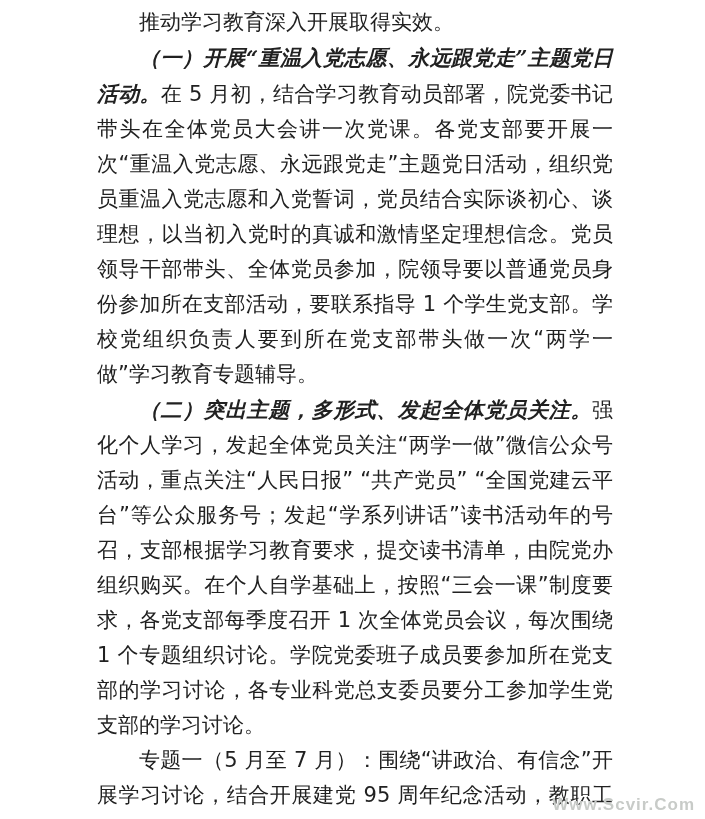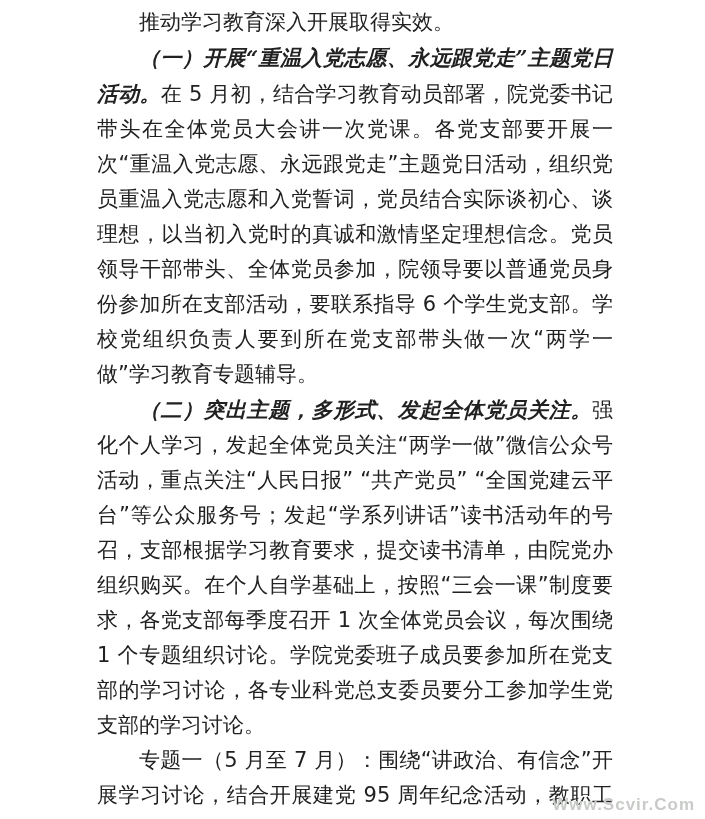"在 5" span.r-n { text: 6 -> 1 }
